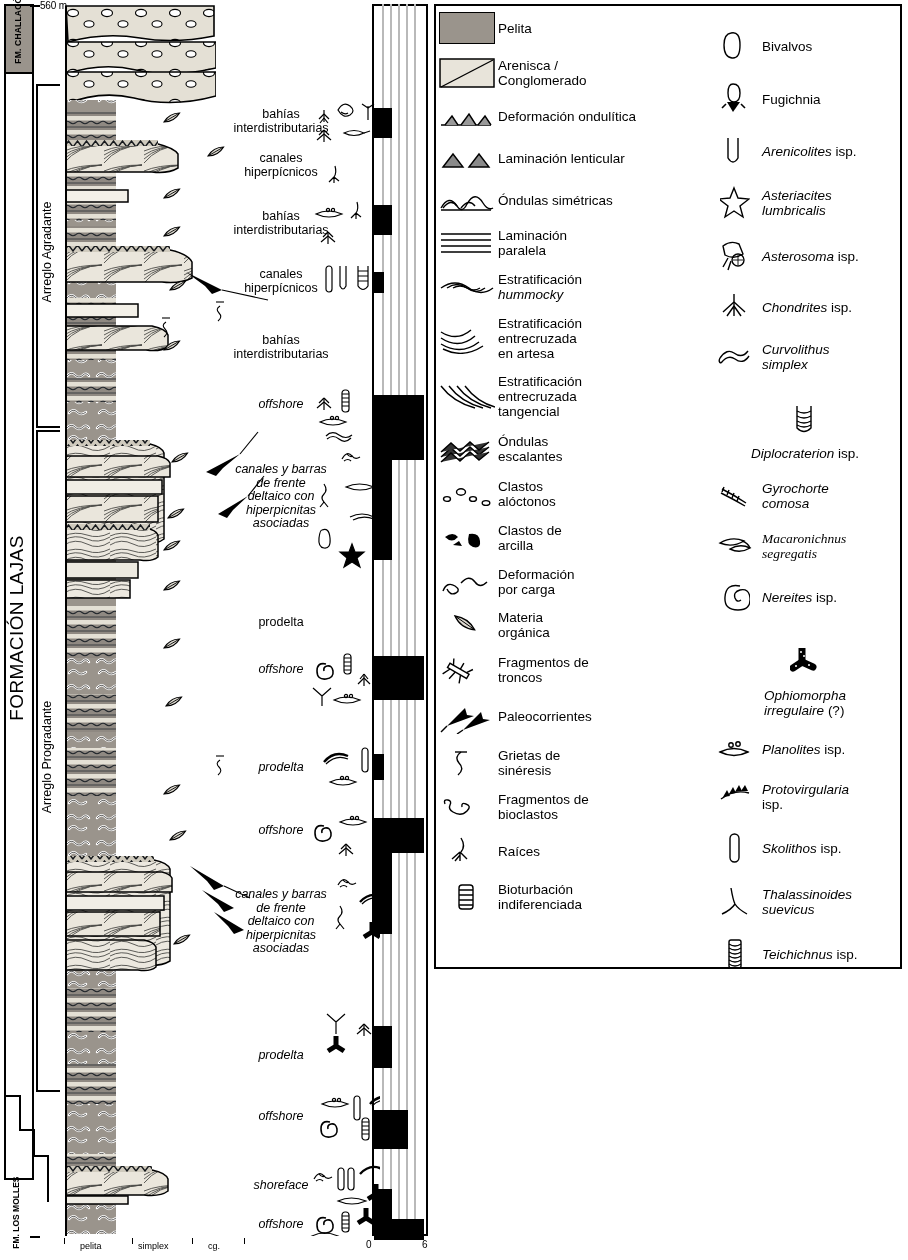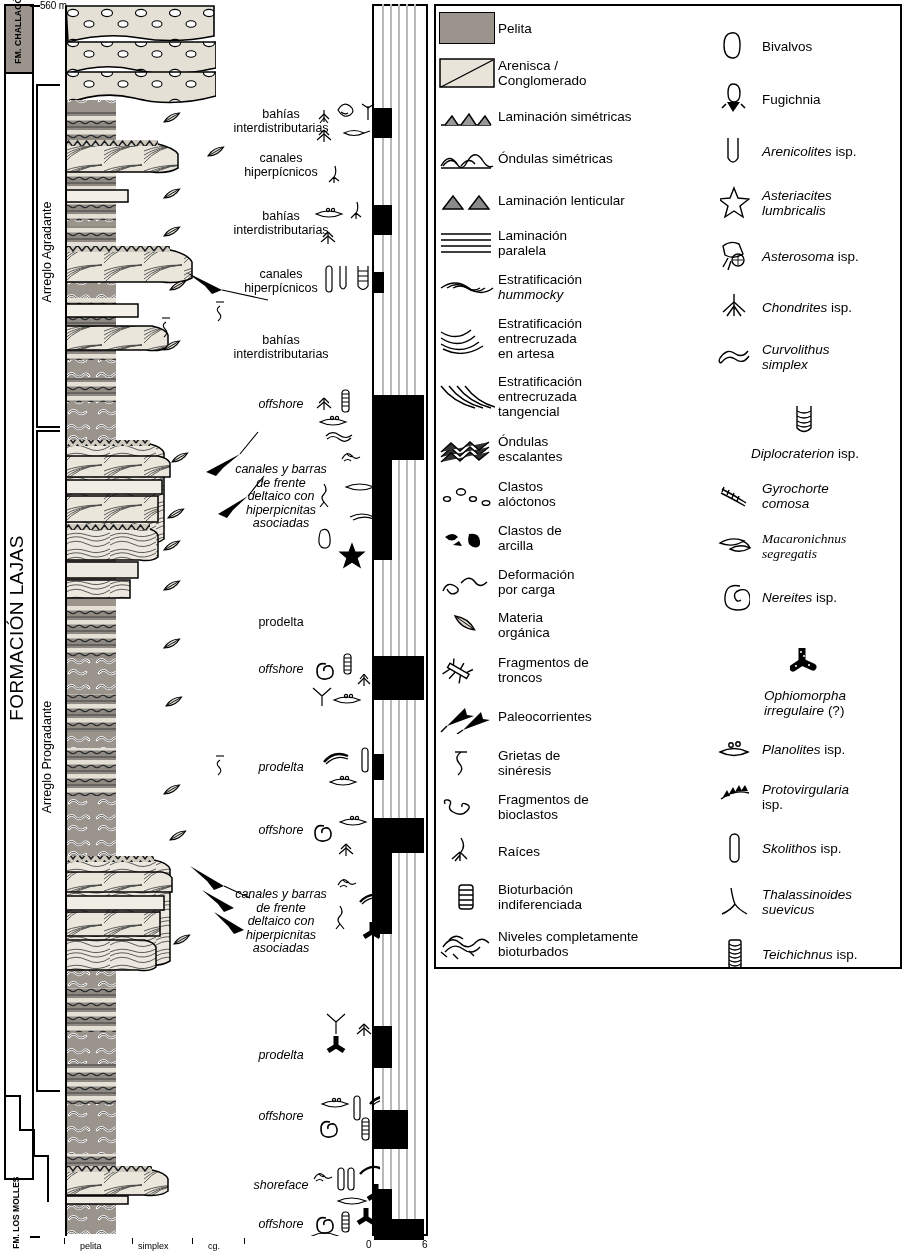"Laminación simétricas" div.legtxt { text: Laminación simétricas -> Deformación ondulítica }
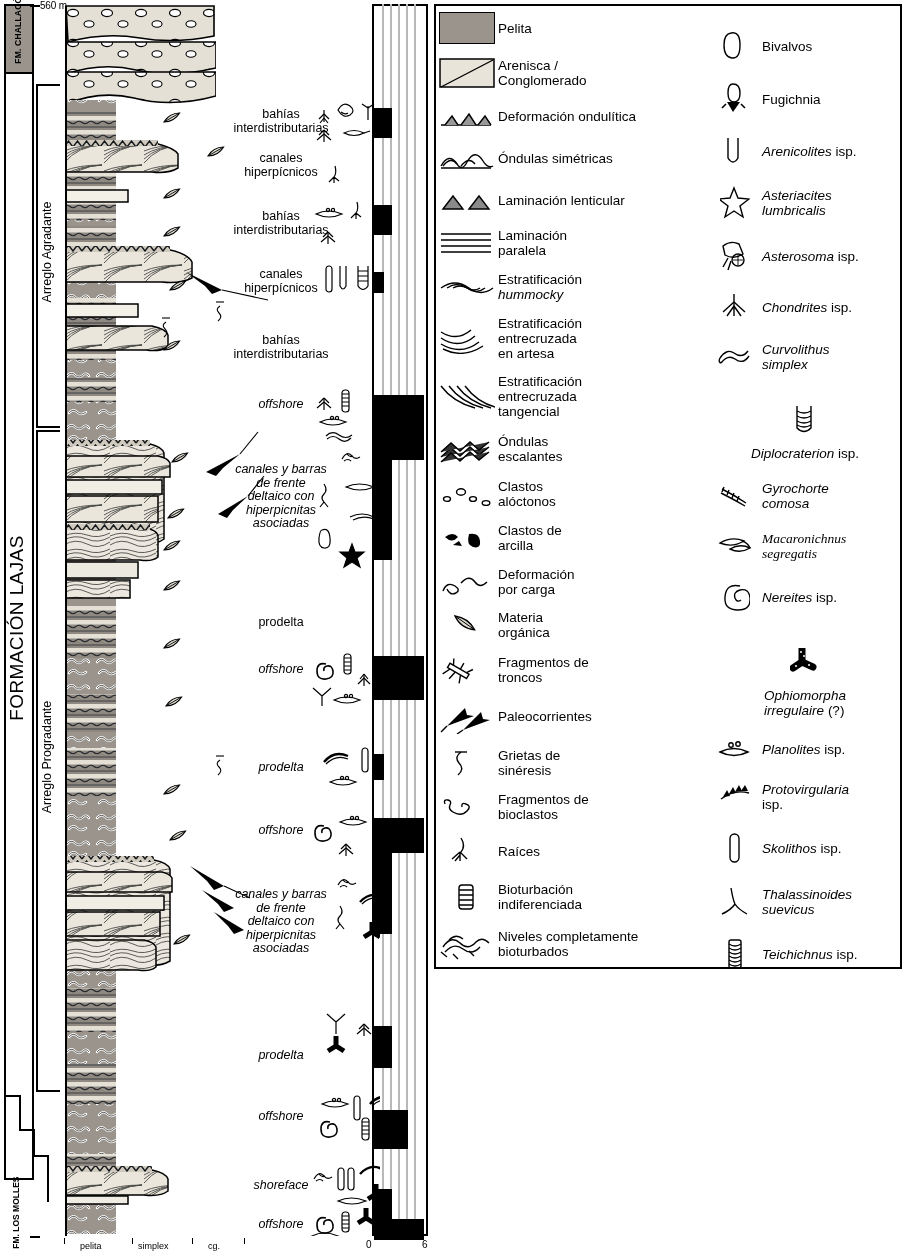"Óndulas simétricas" div.legrow { order: before "Laminación lenticular" -> after "Laminación lenticular" }
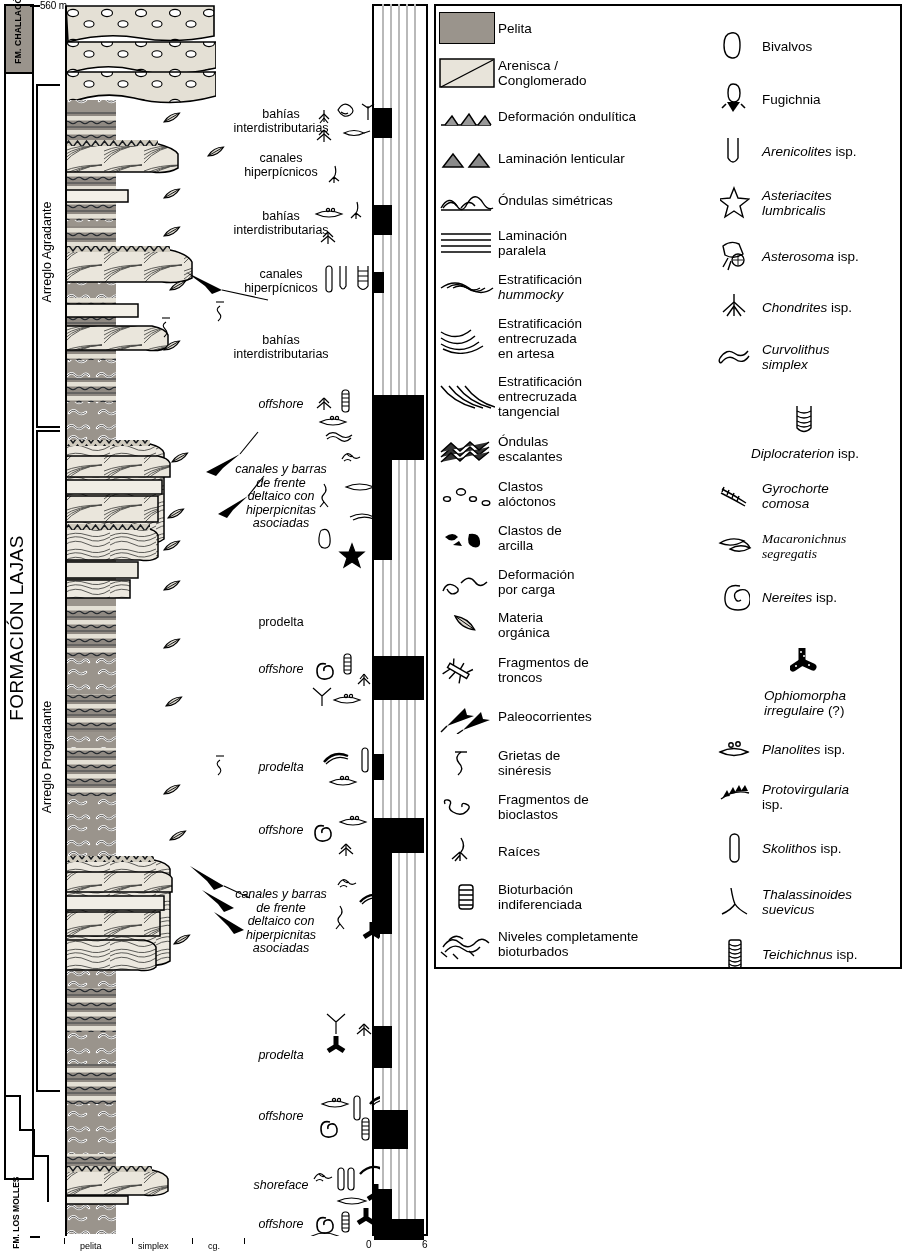"Niveles completamente" div.legrow { html: <div> <div> <svg> <g> <path></path> <path></path> <path></path> <path></path> </g> </svg> </div> <div>Niveles completamente bioturbados</div> </div> -> none }
